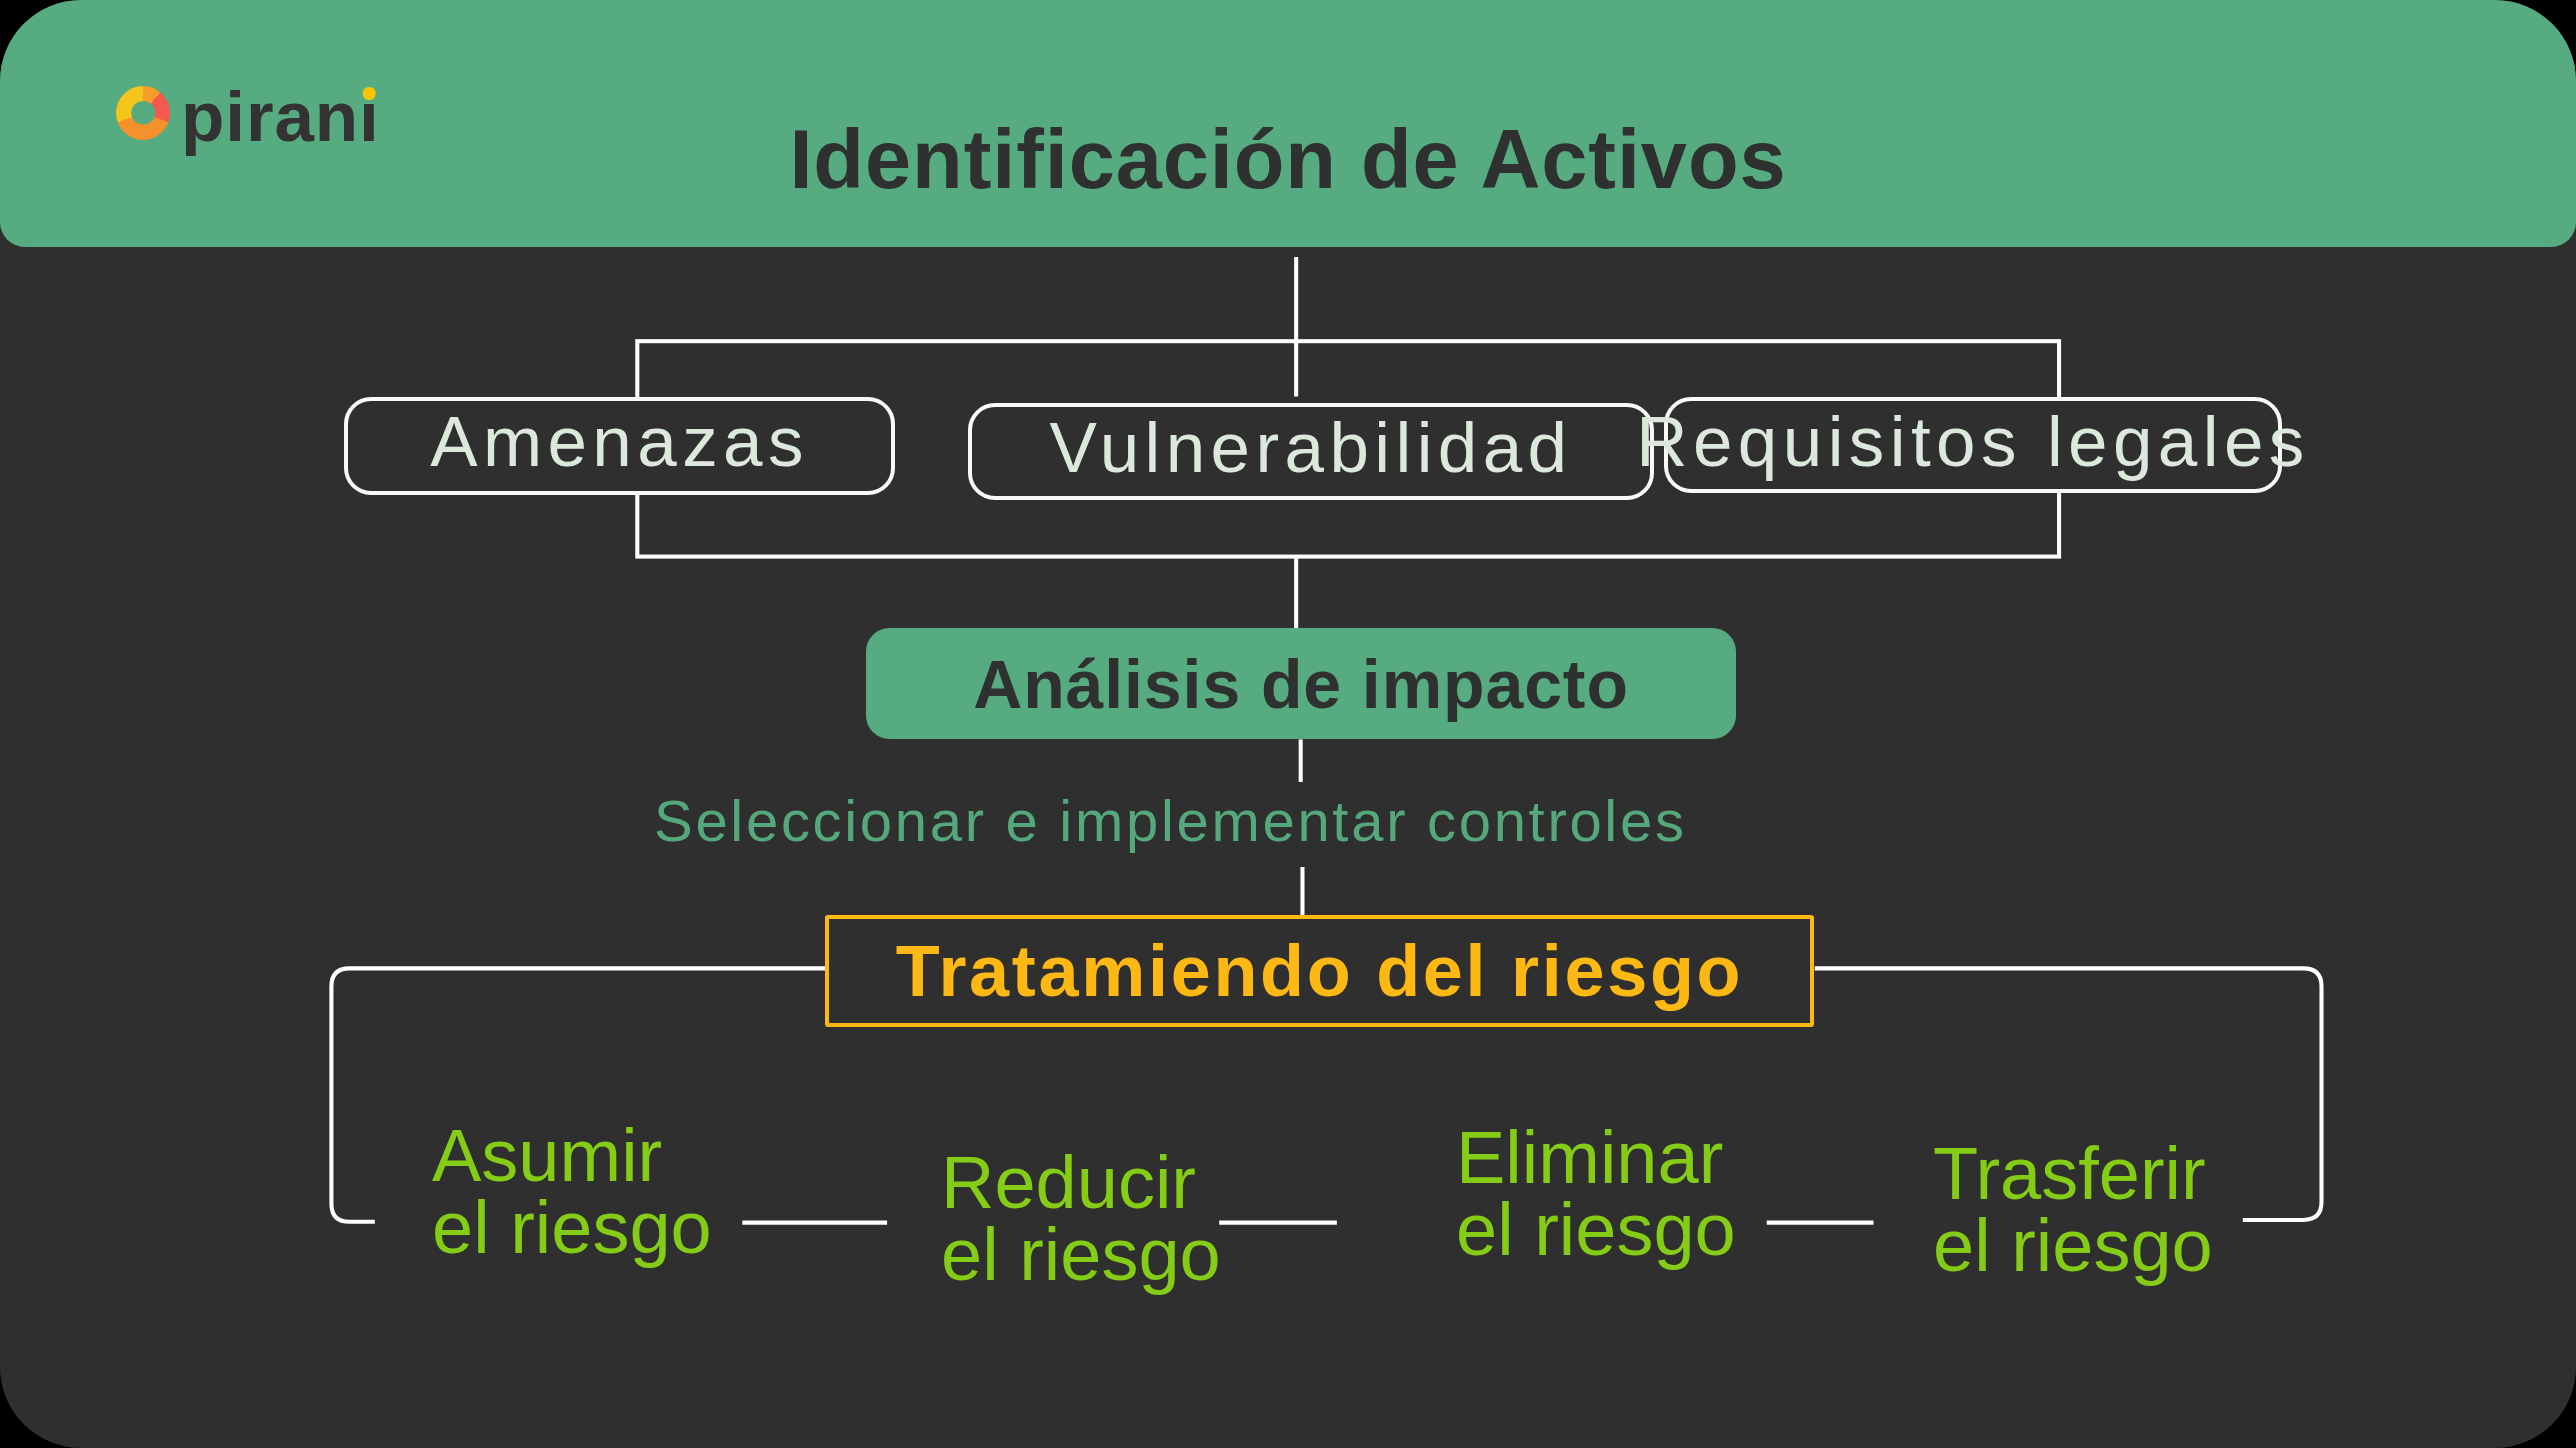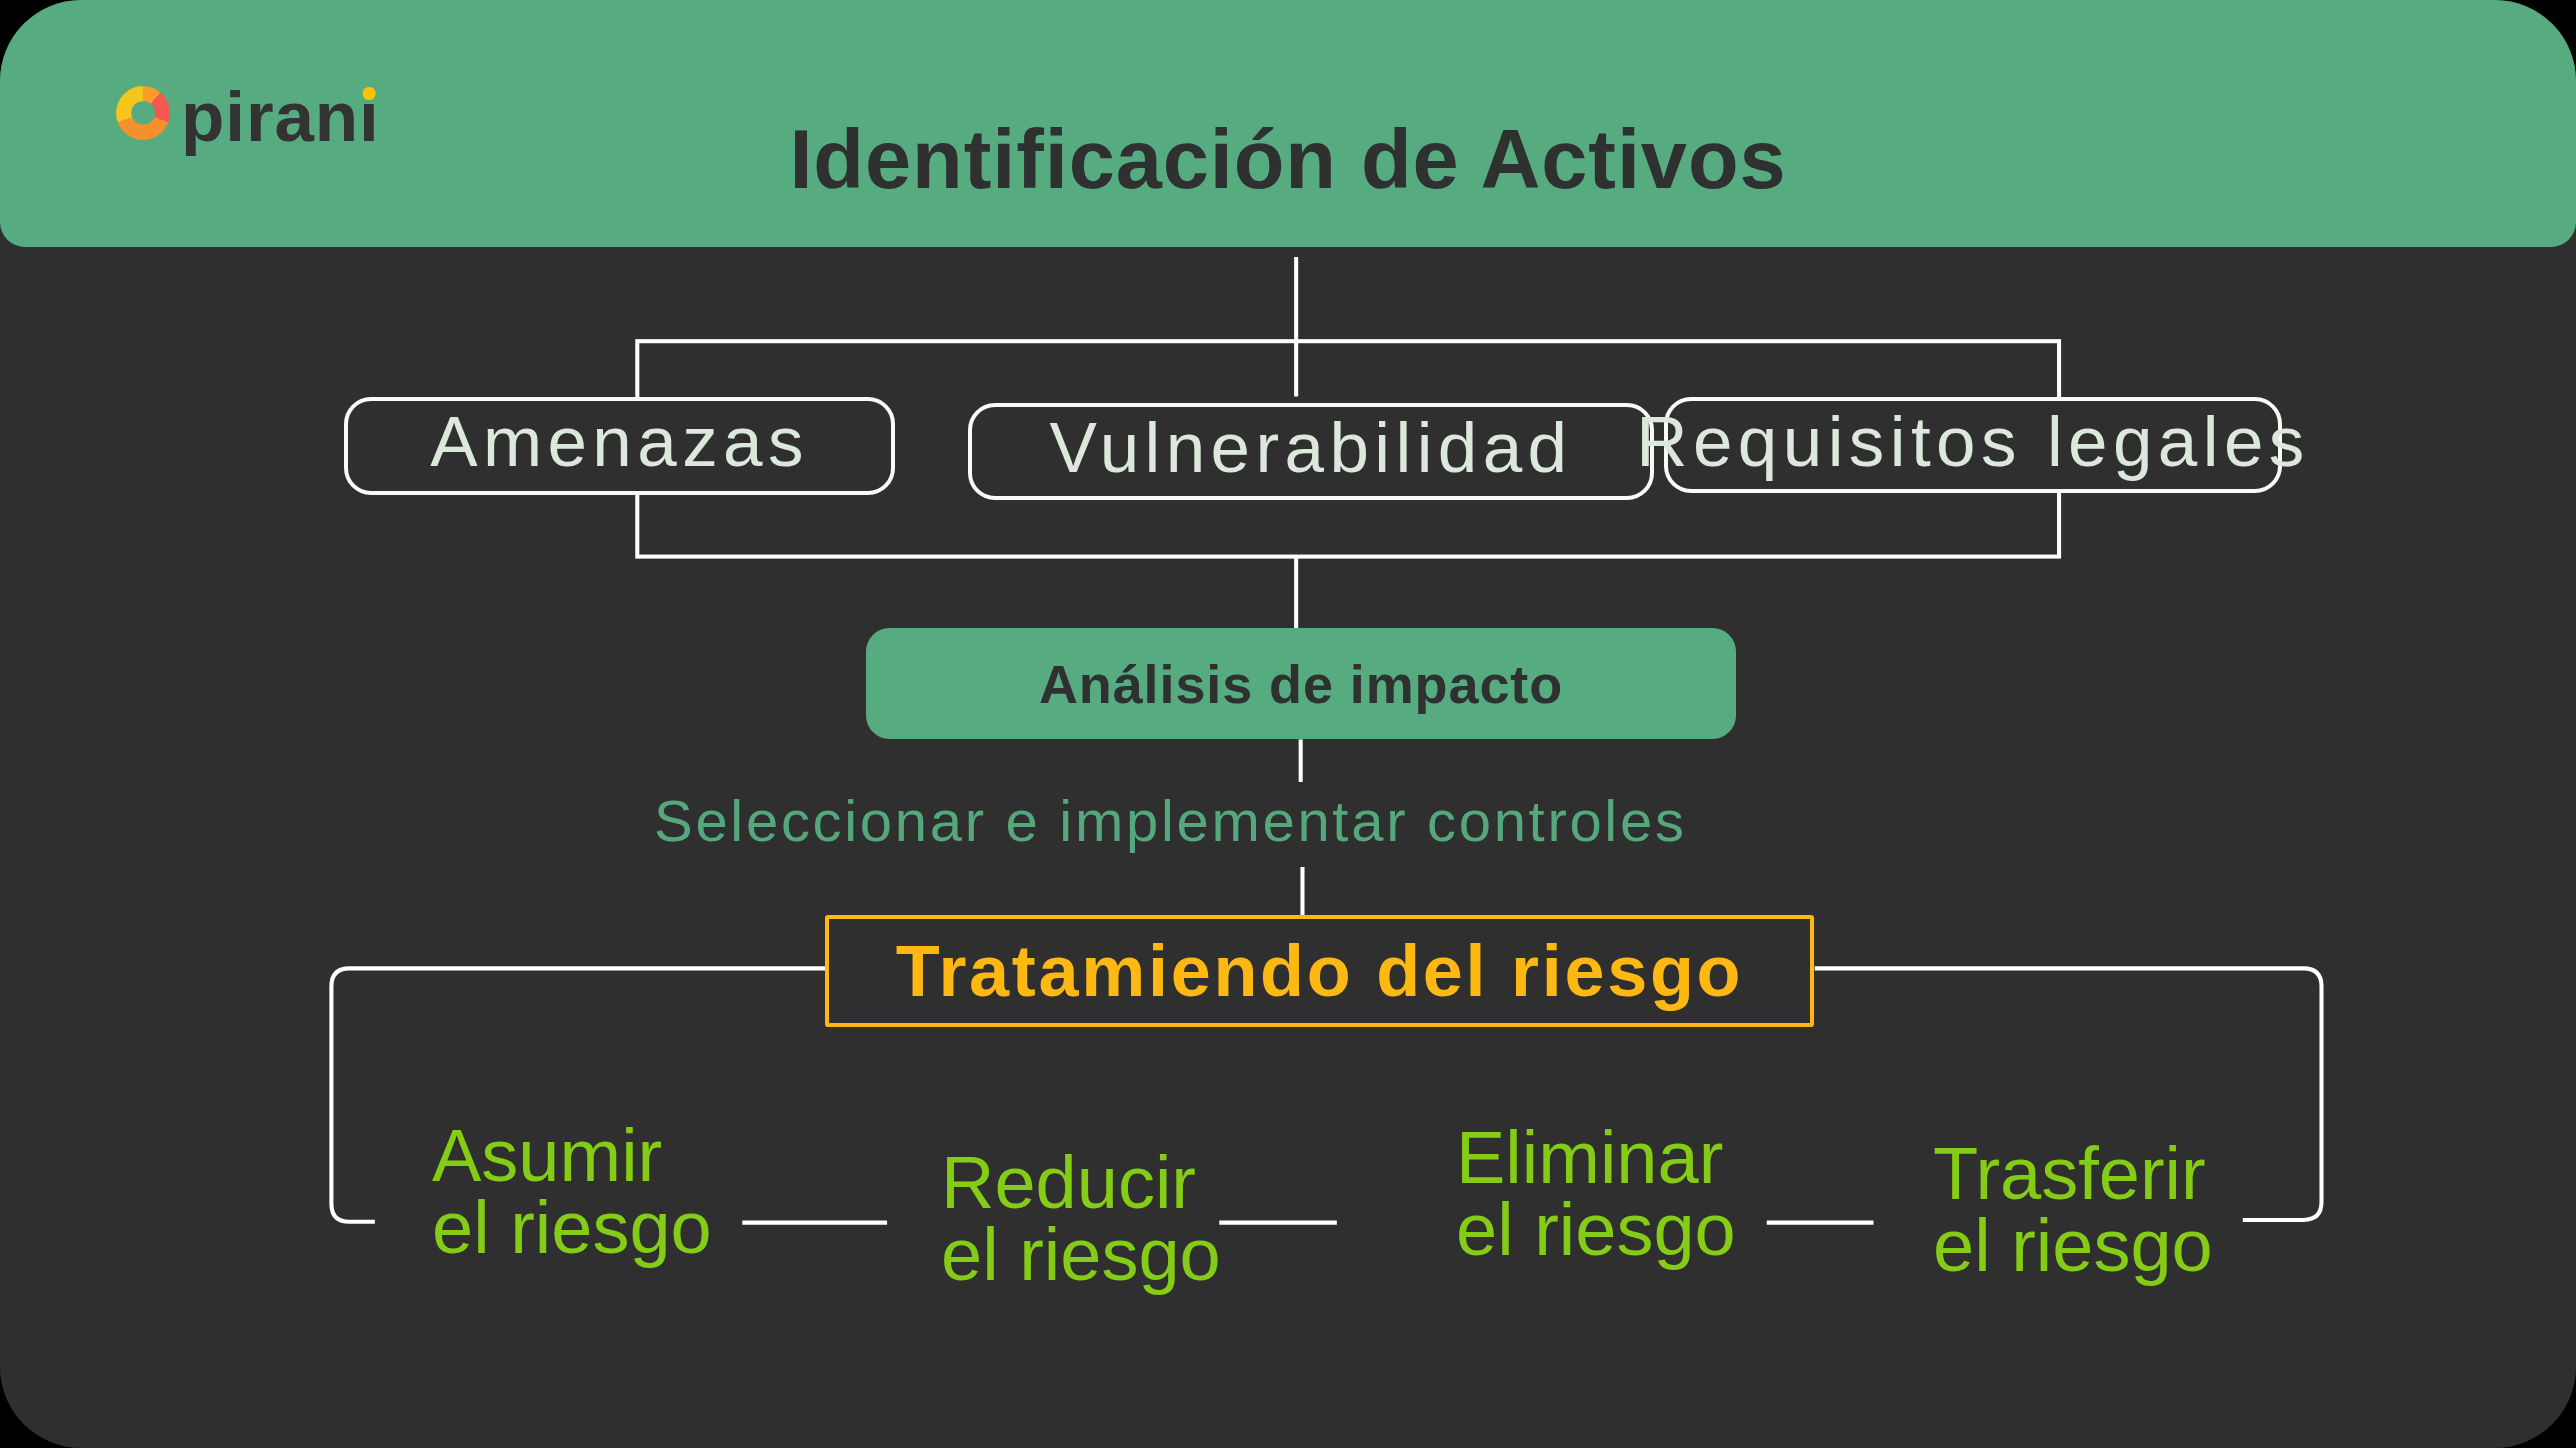"Análisis de impacto" .impact-box { font-size: 54px -> 68px }
